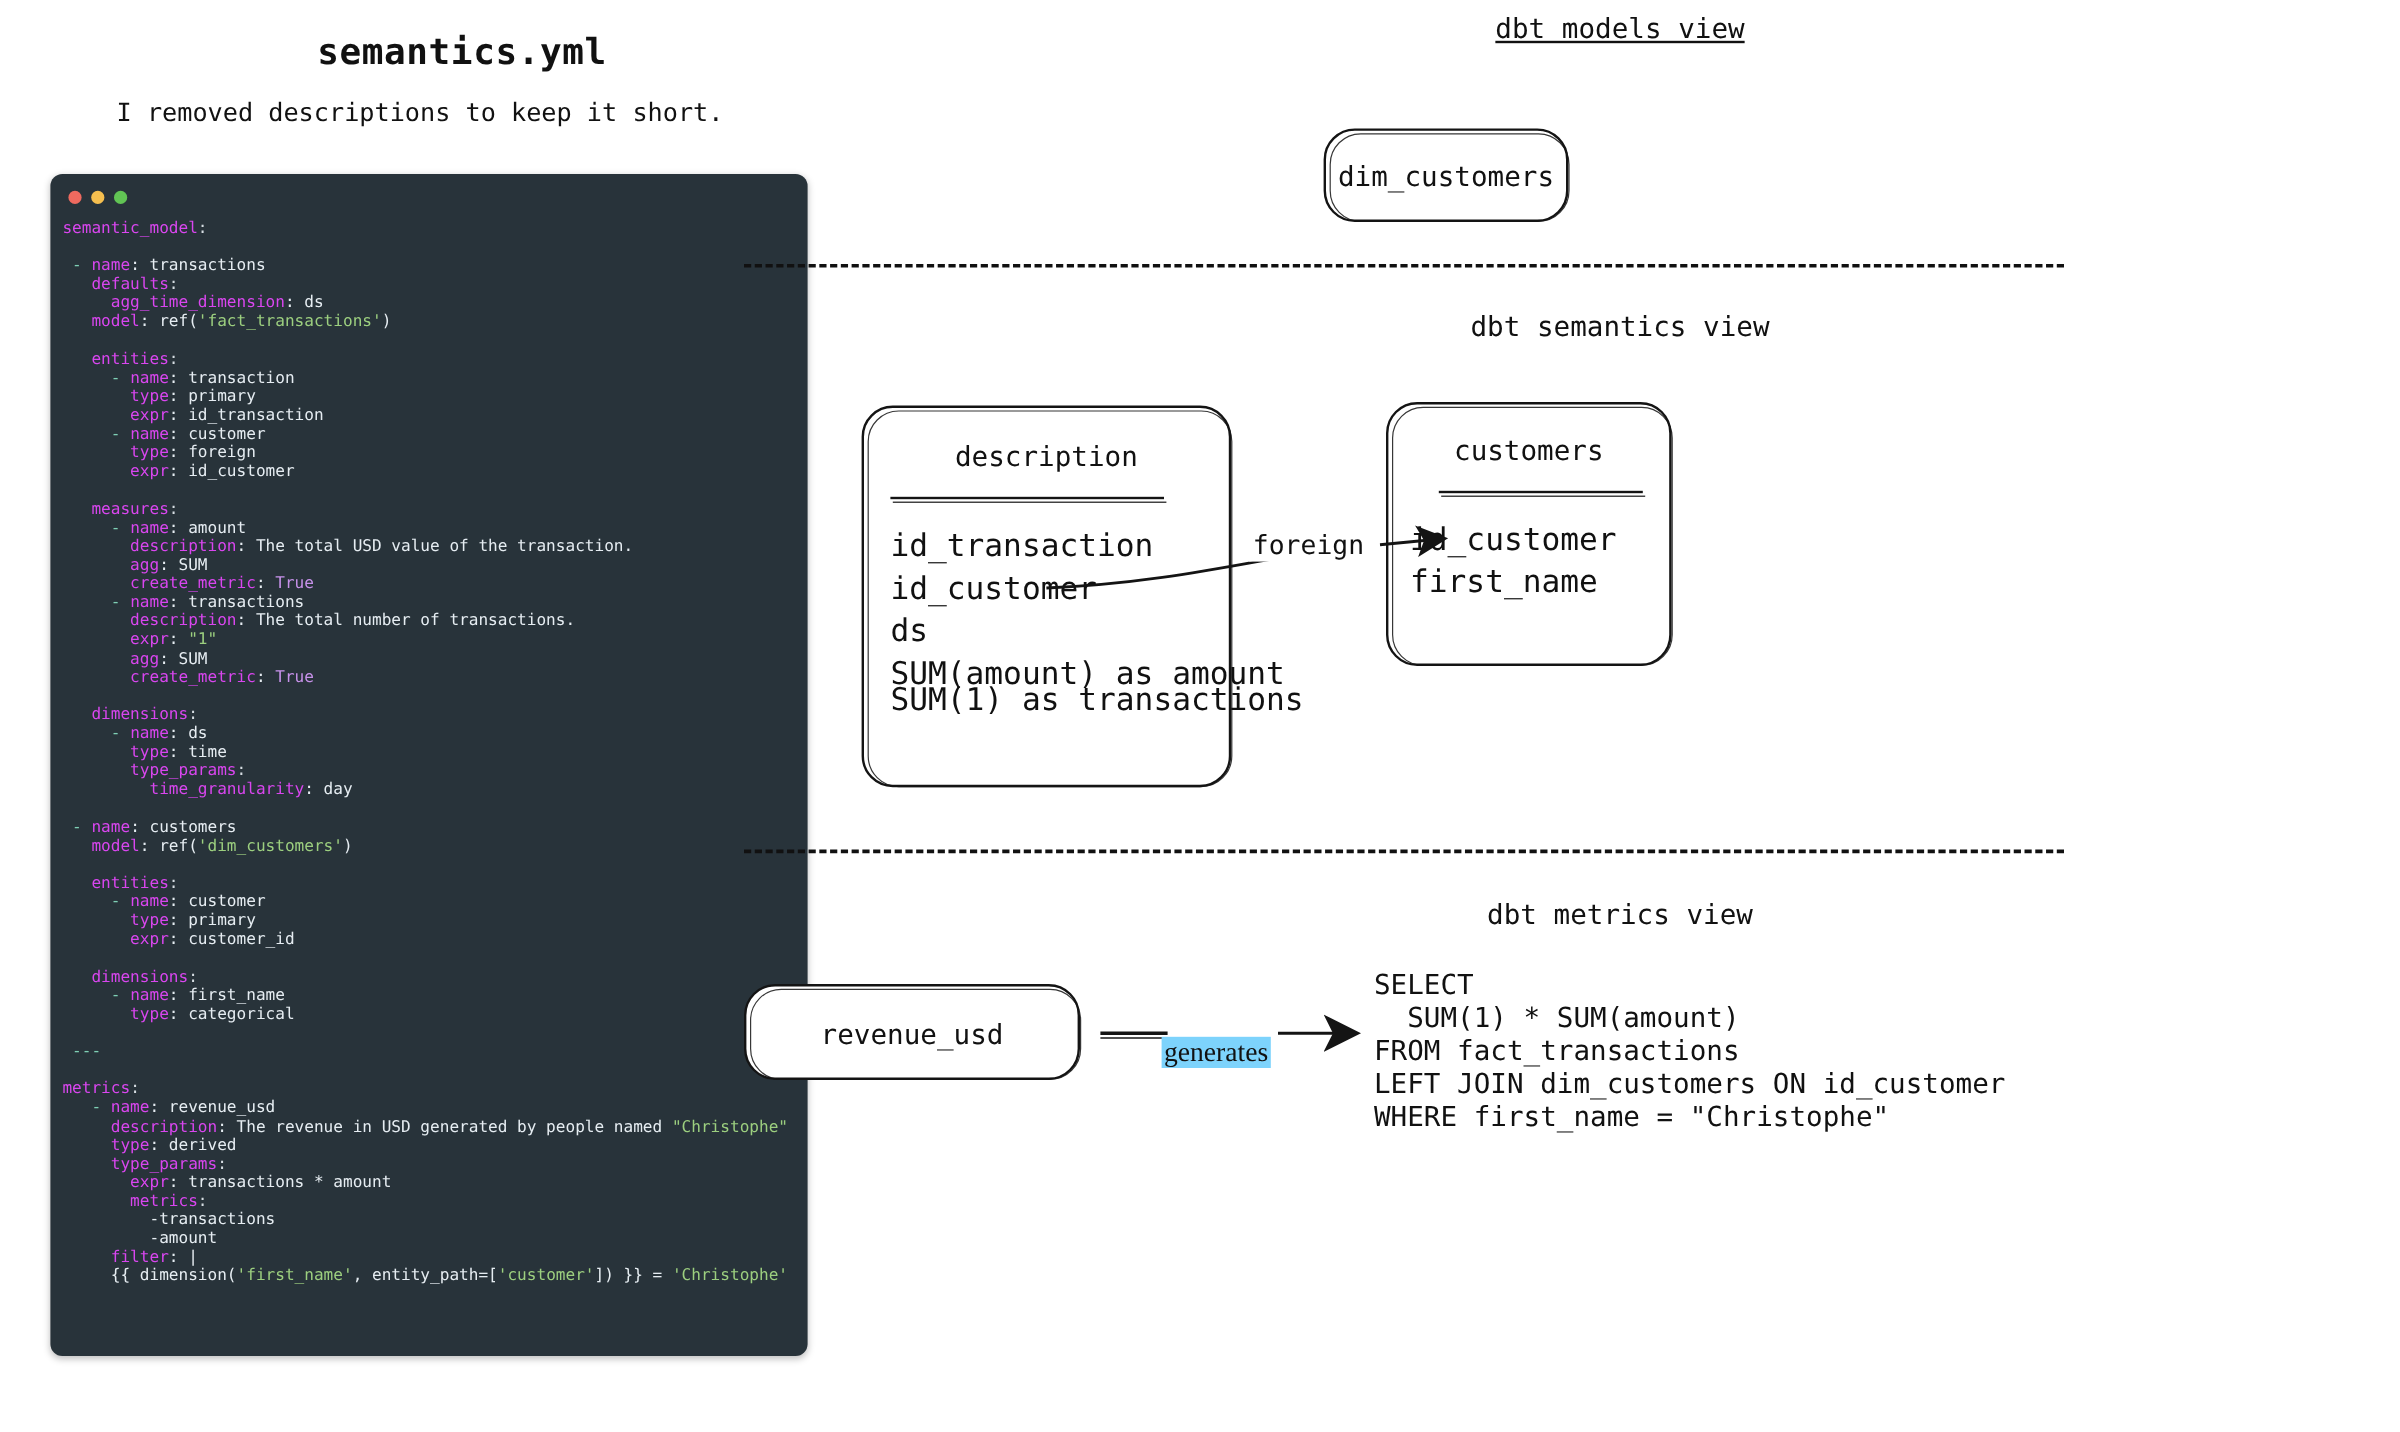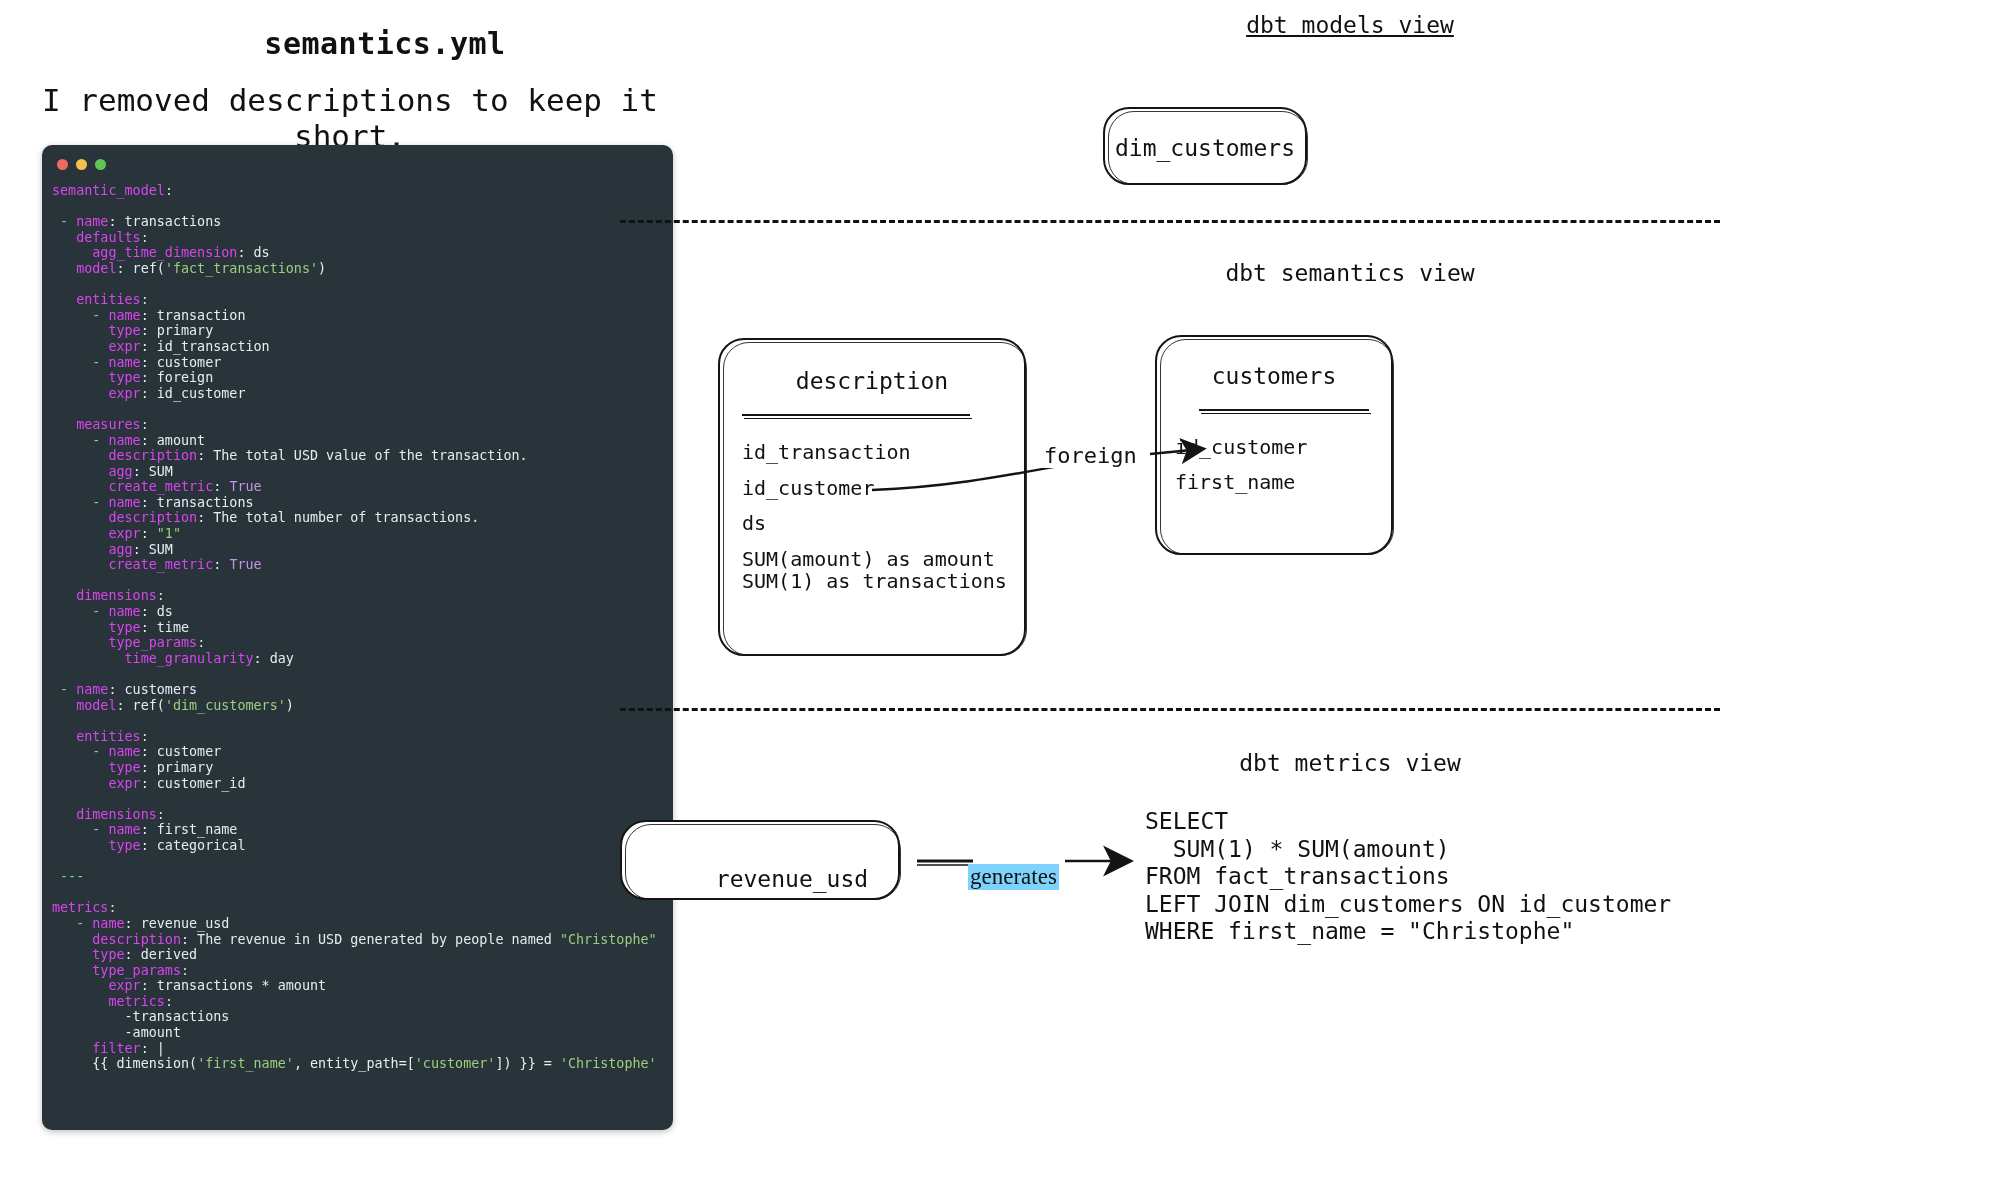"I removed descriptions to keep" #file-subtitle { font-size: 31px -> 21px }
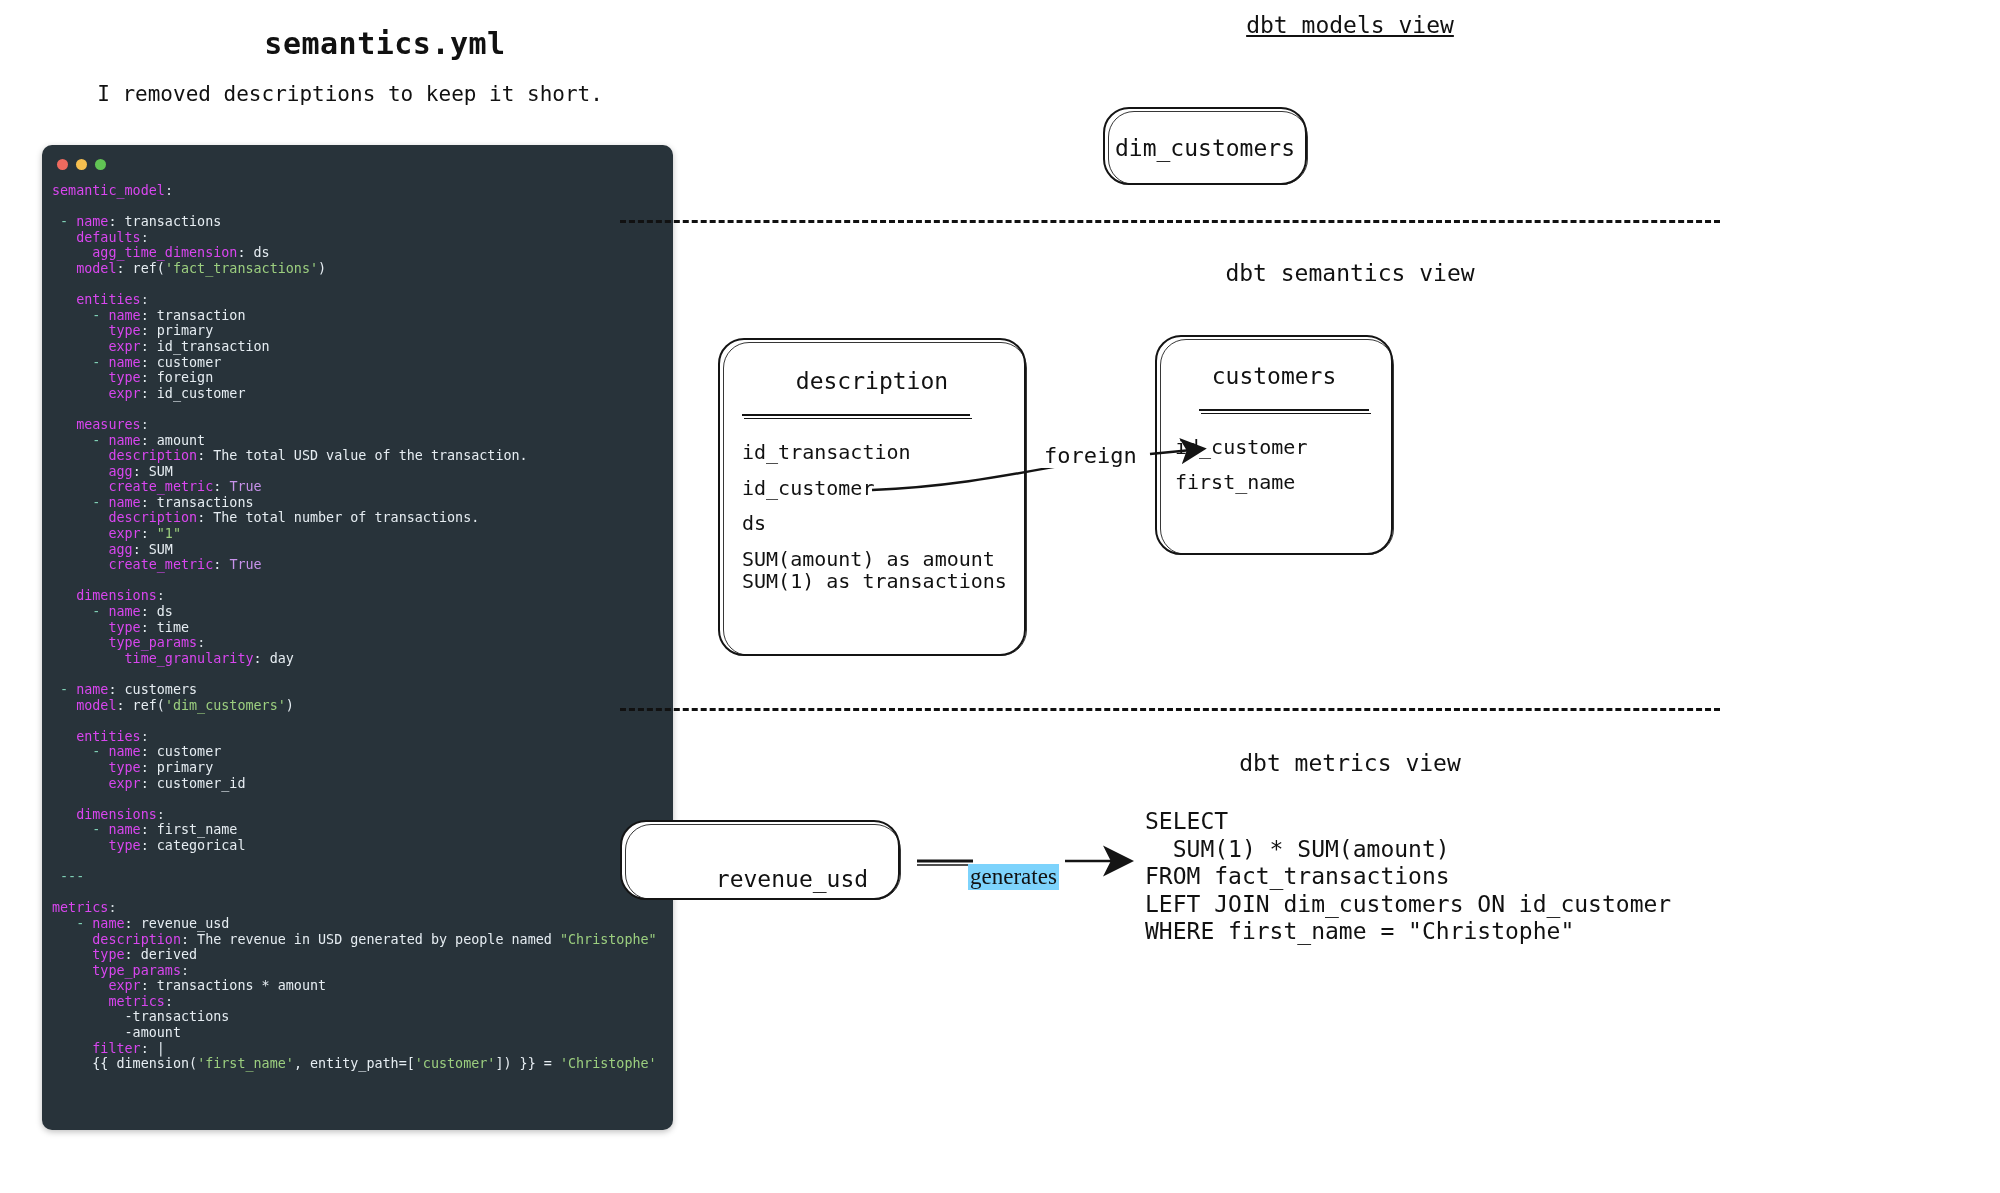"id_transaction" .tbl-field { font-size: 20px -> 26px }
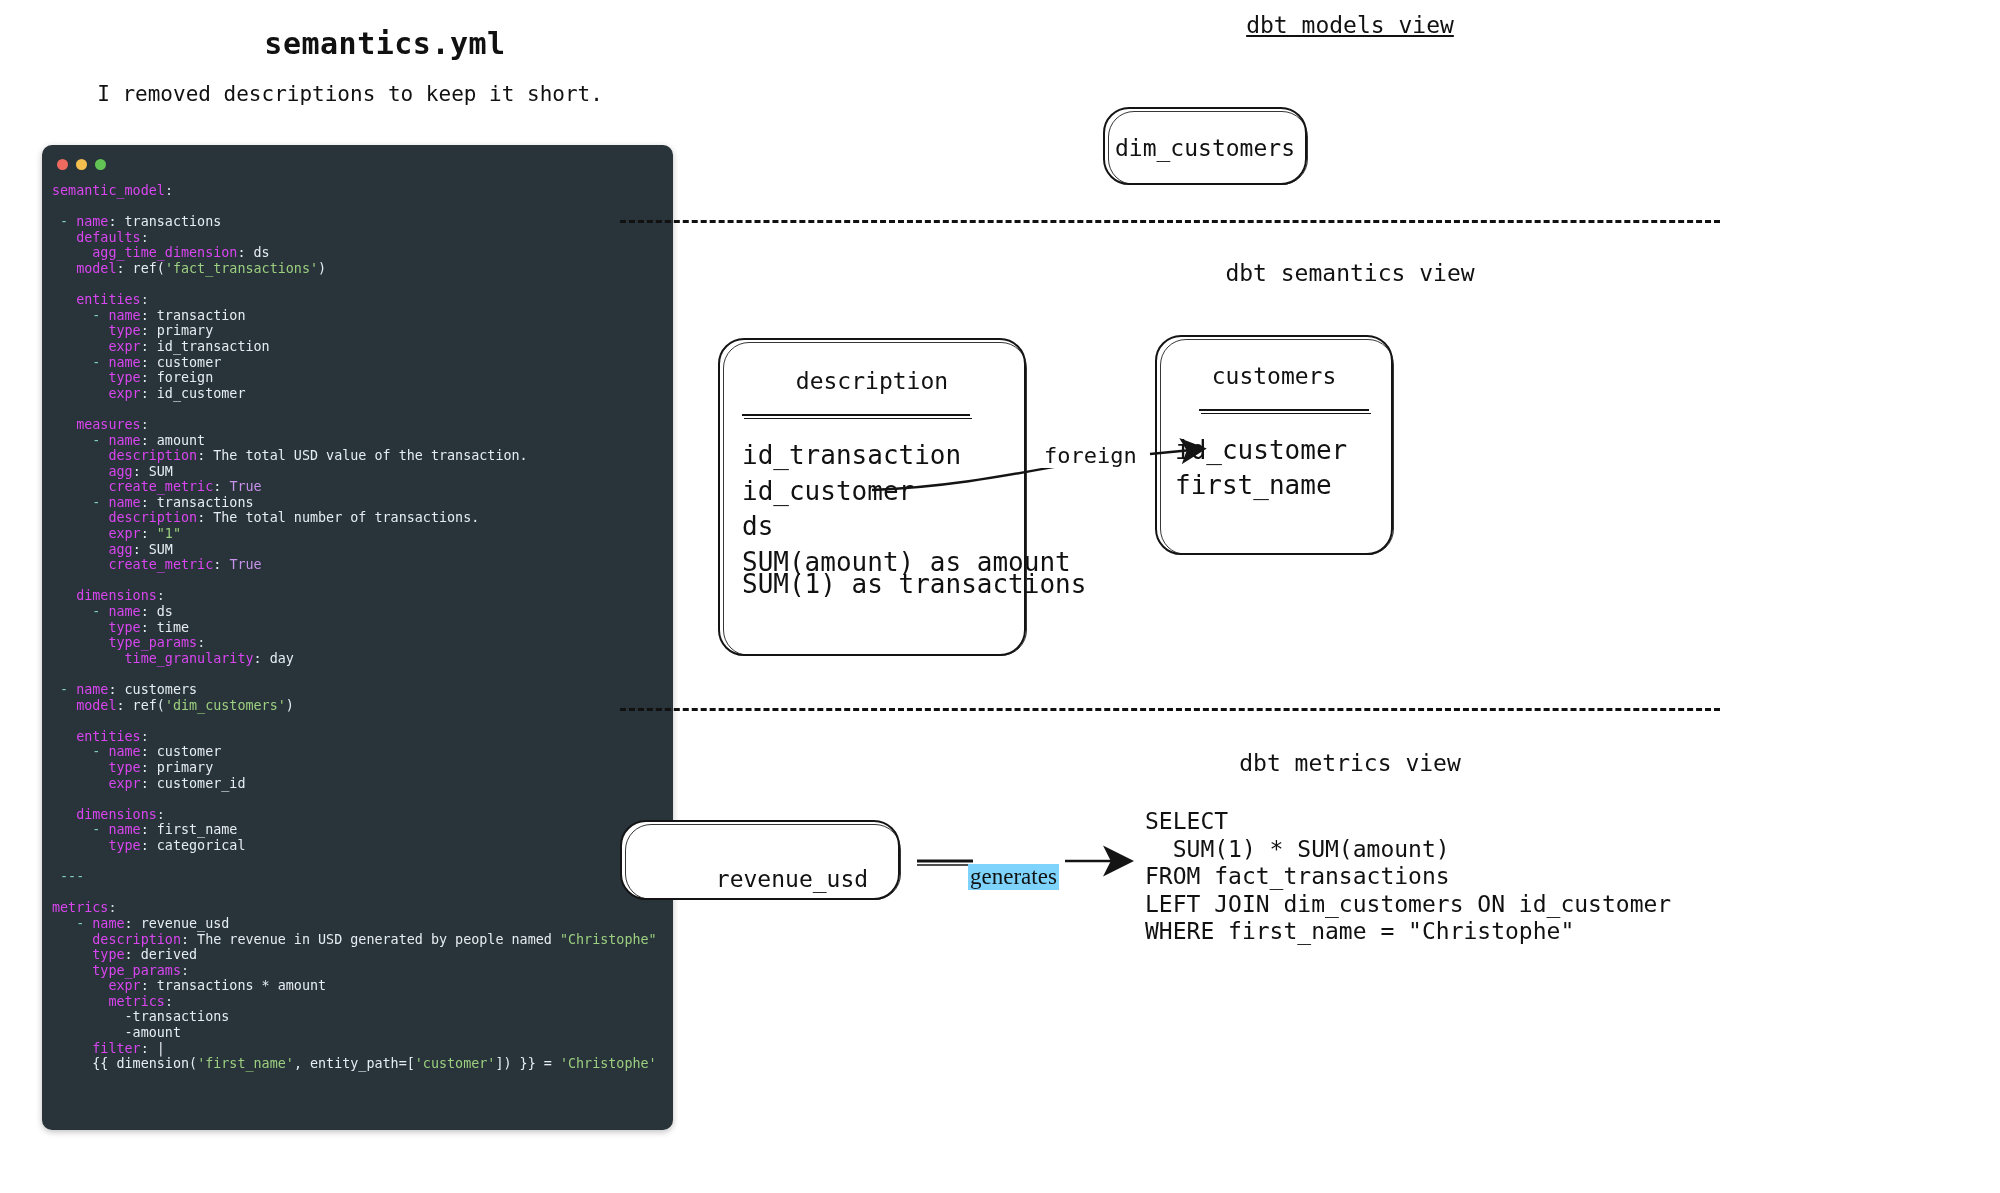"revenue_usd" #box-revenue .box-label { margin-left: 32px -> none; top: 44px -> 28px }
